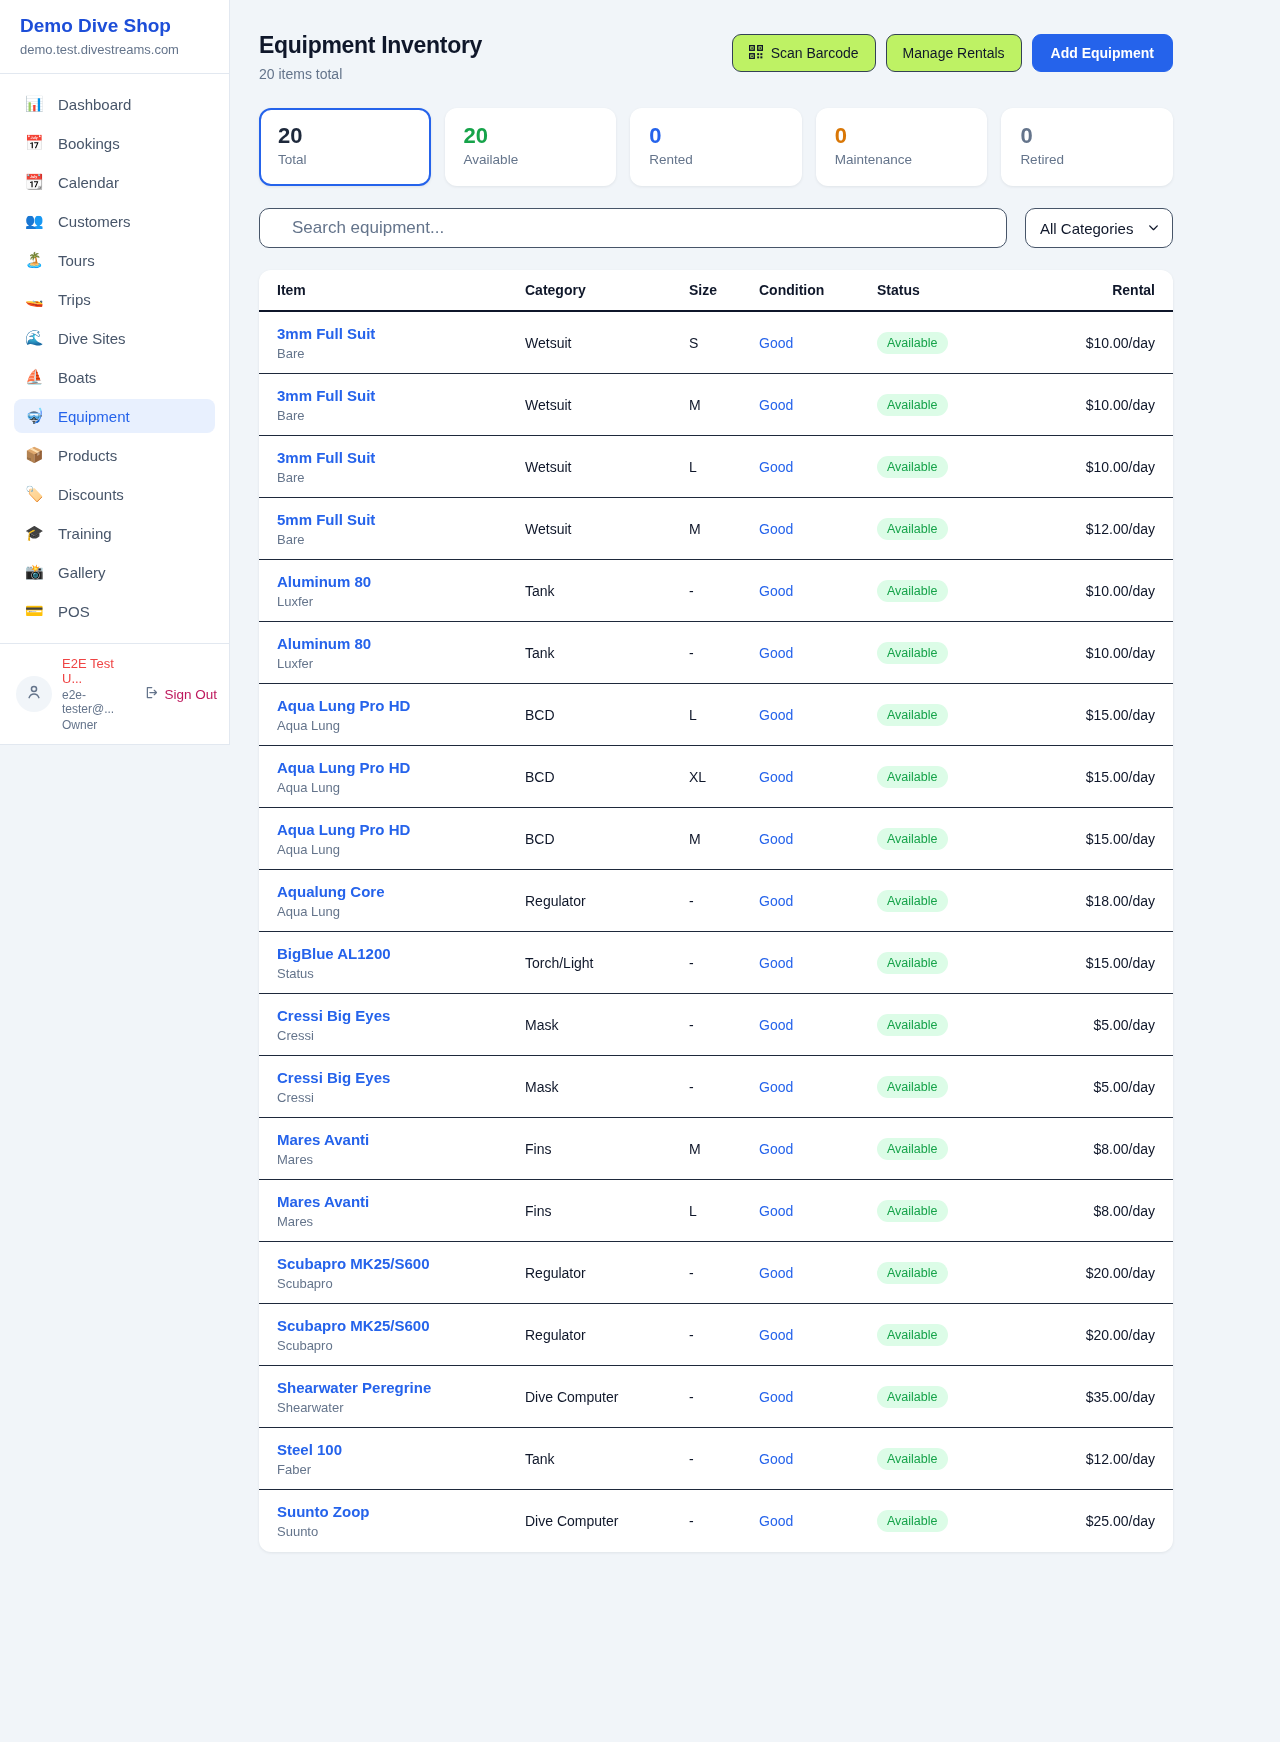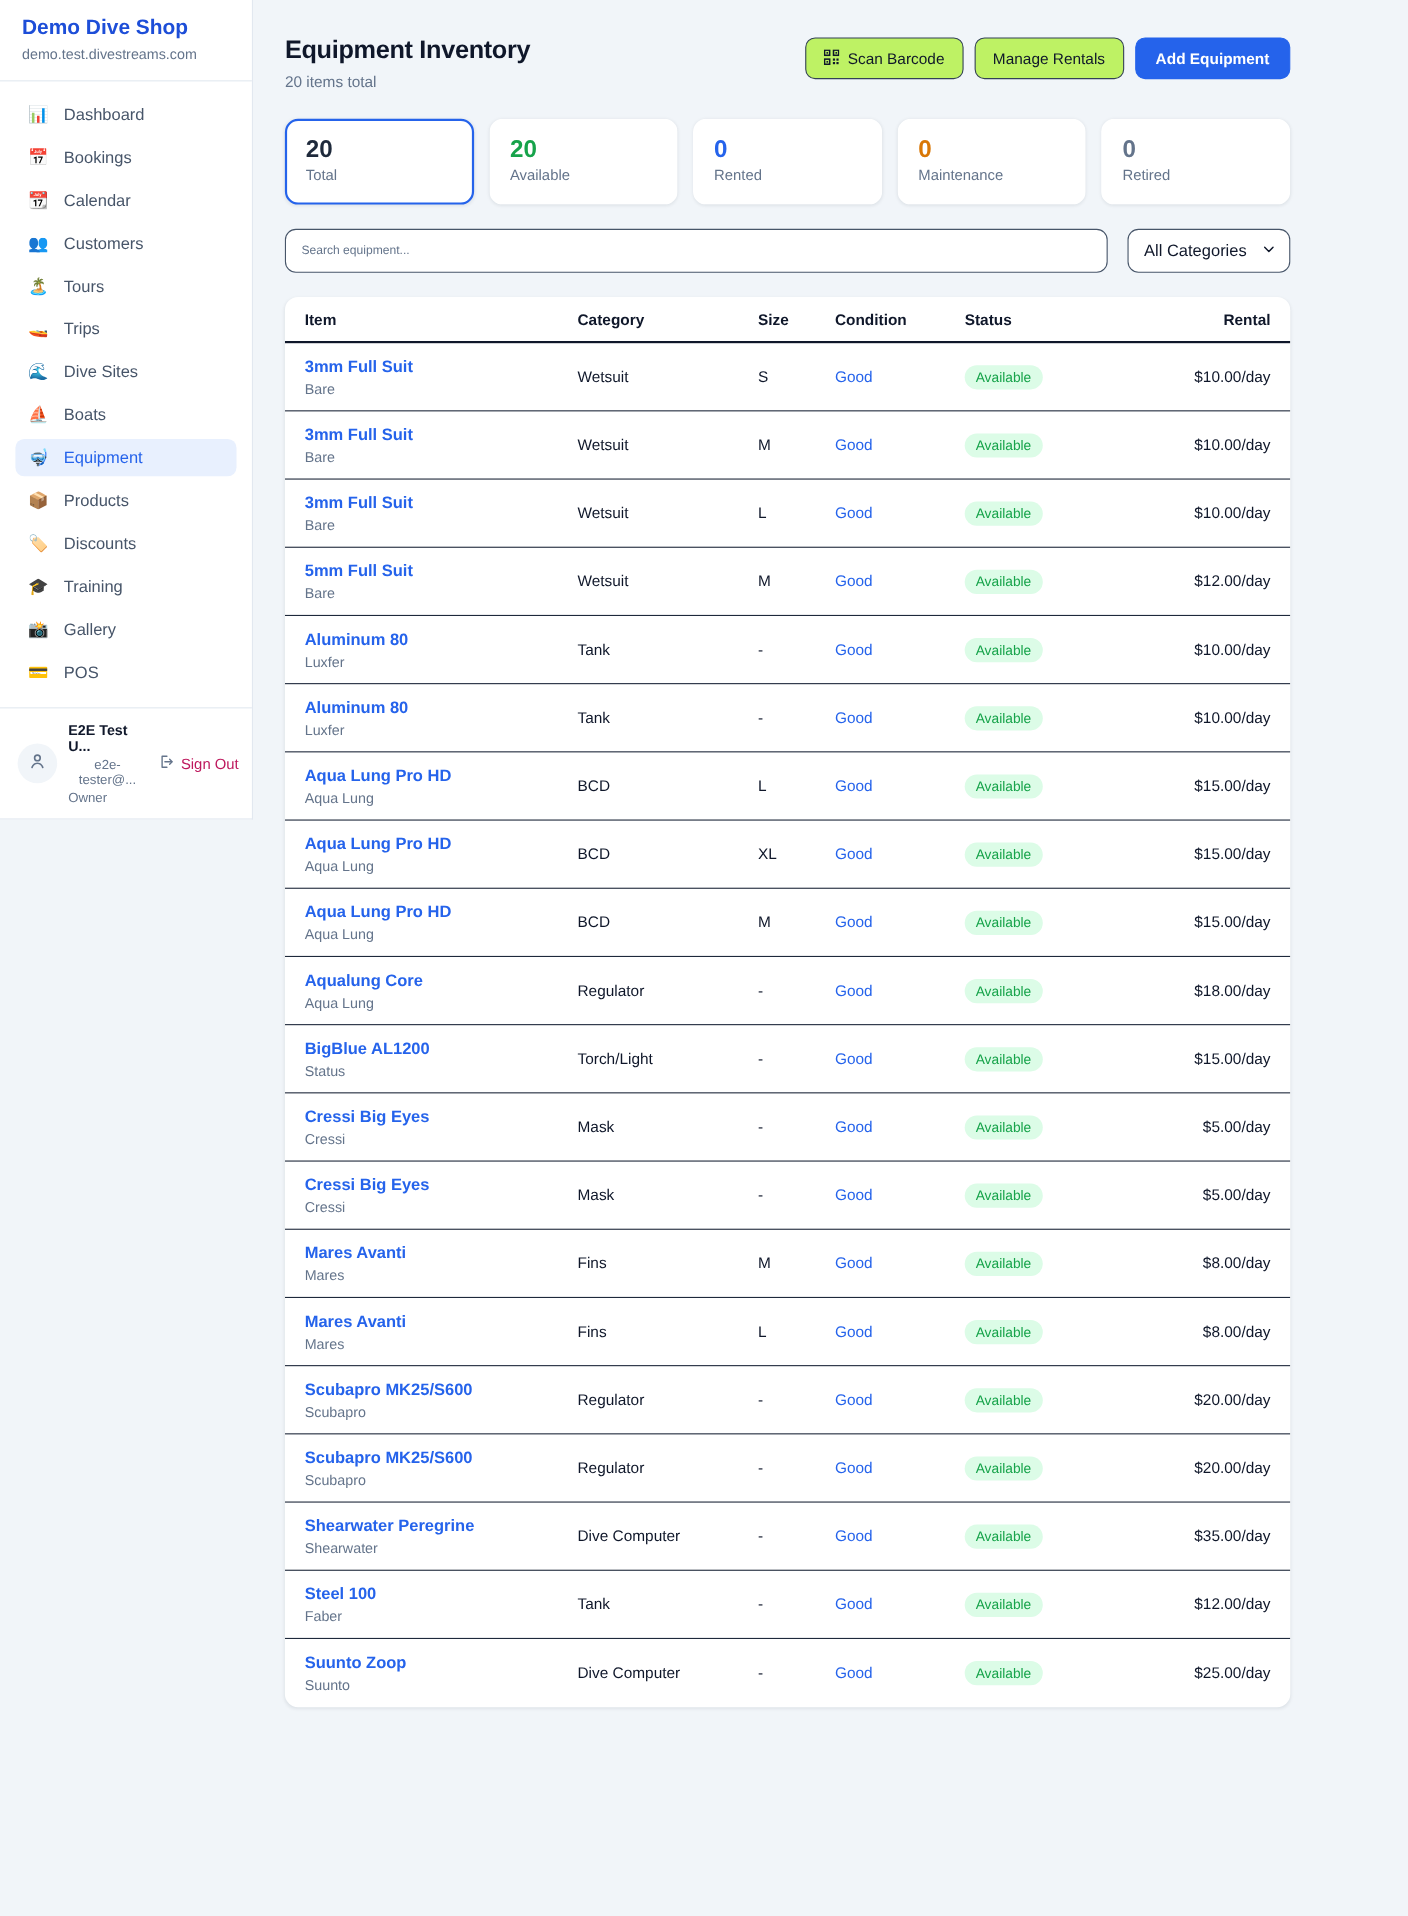"Search equipment..." .search-input { font-size: 11px -> 17px; padding: 0 14px -> 0 32px }
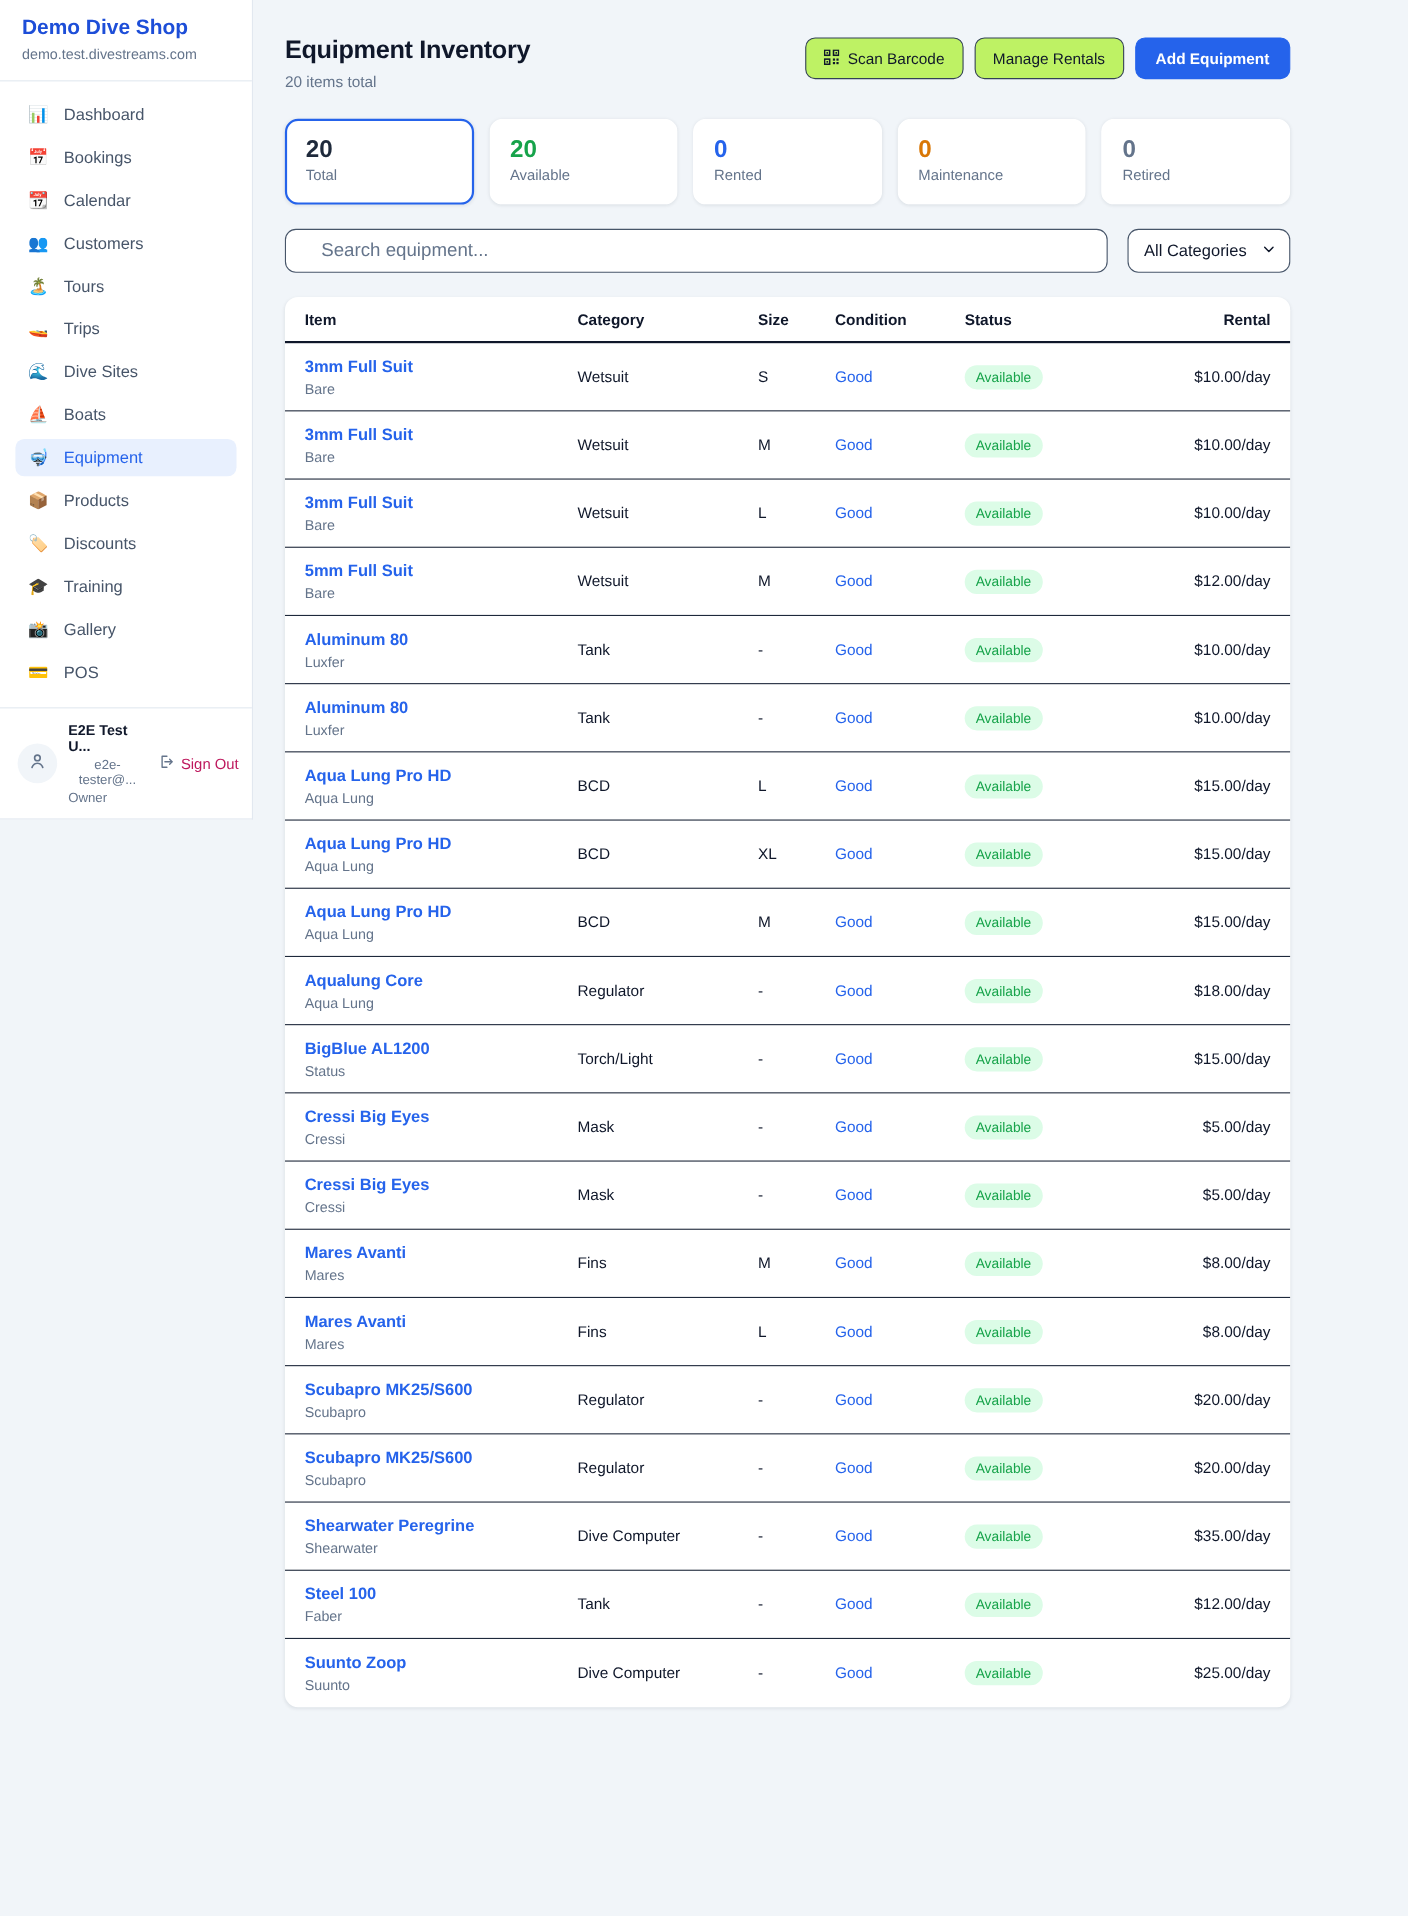"E2E Test U..." .user-name { color: #0f172a -> #ef4444; font-weight: bold -> normal }
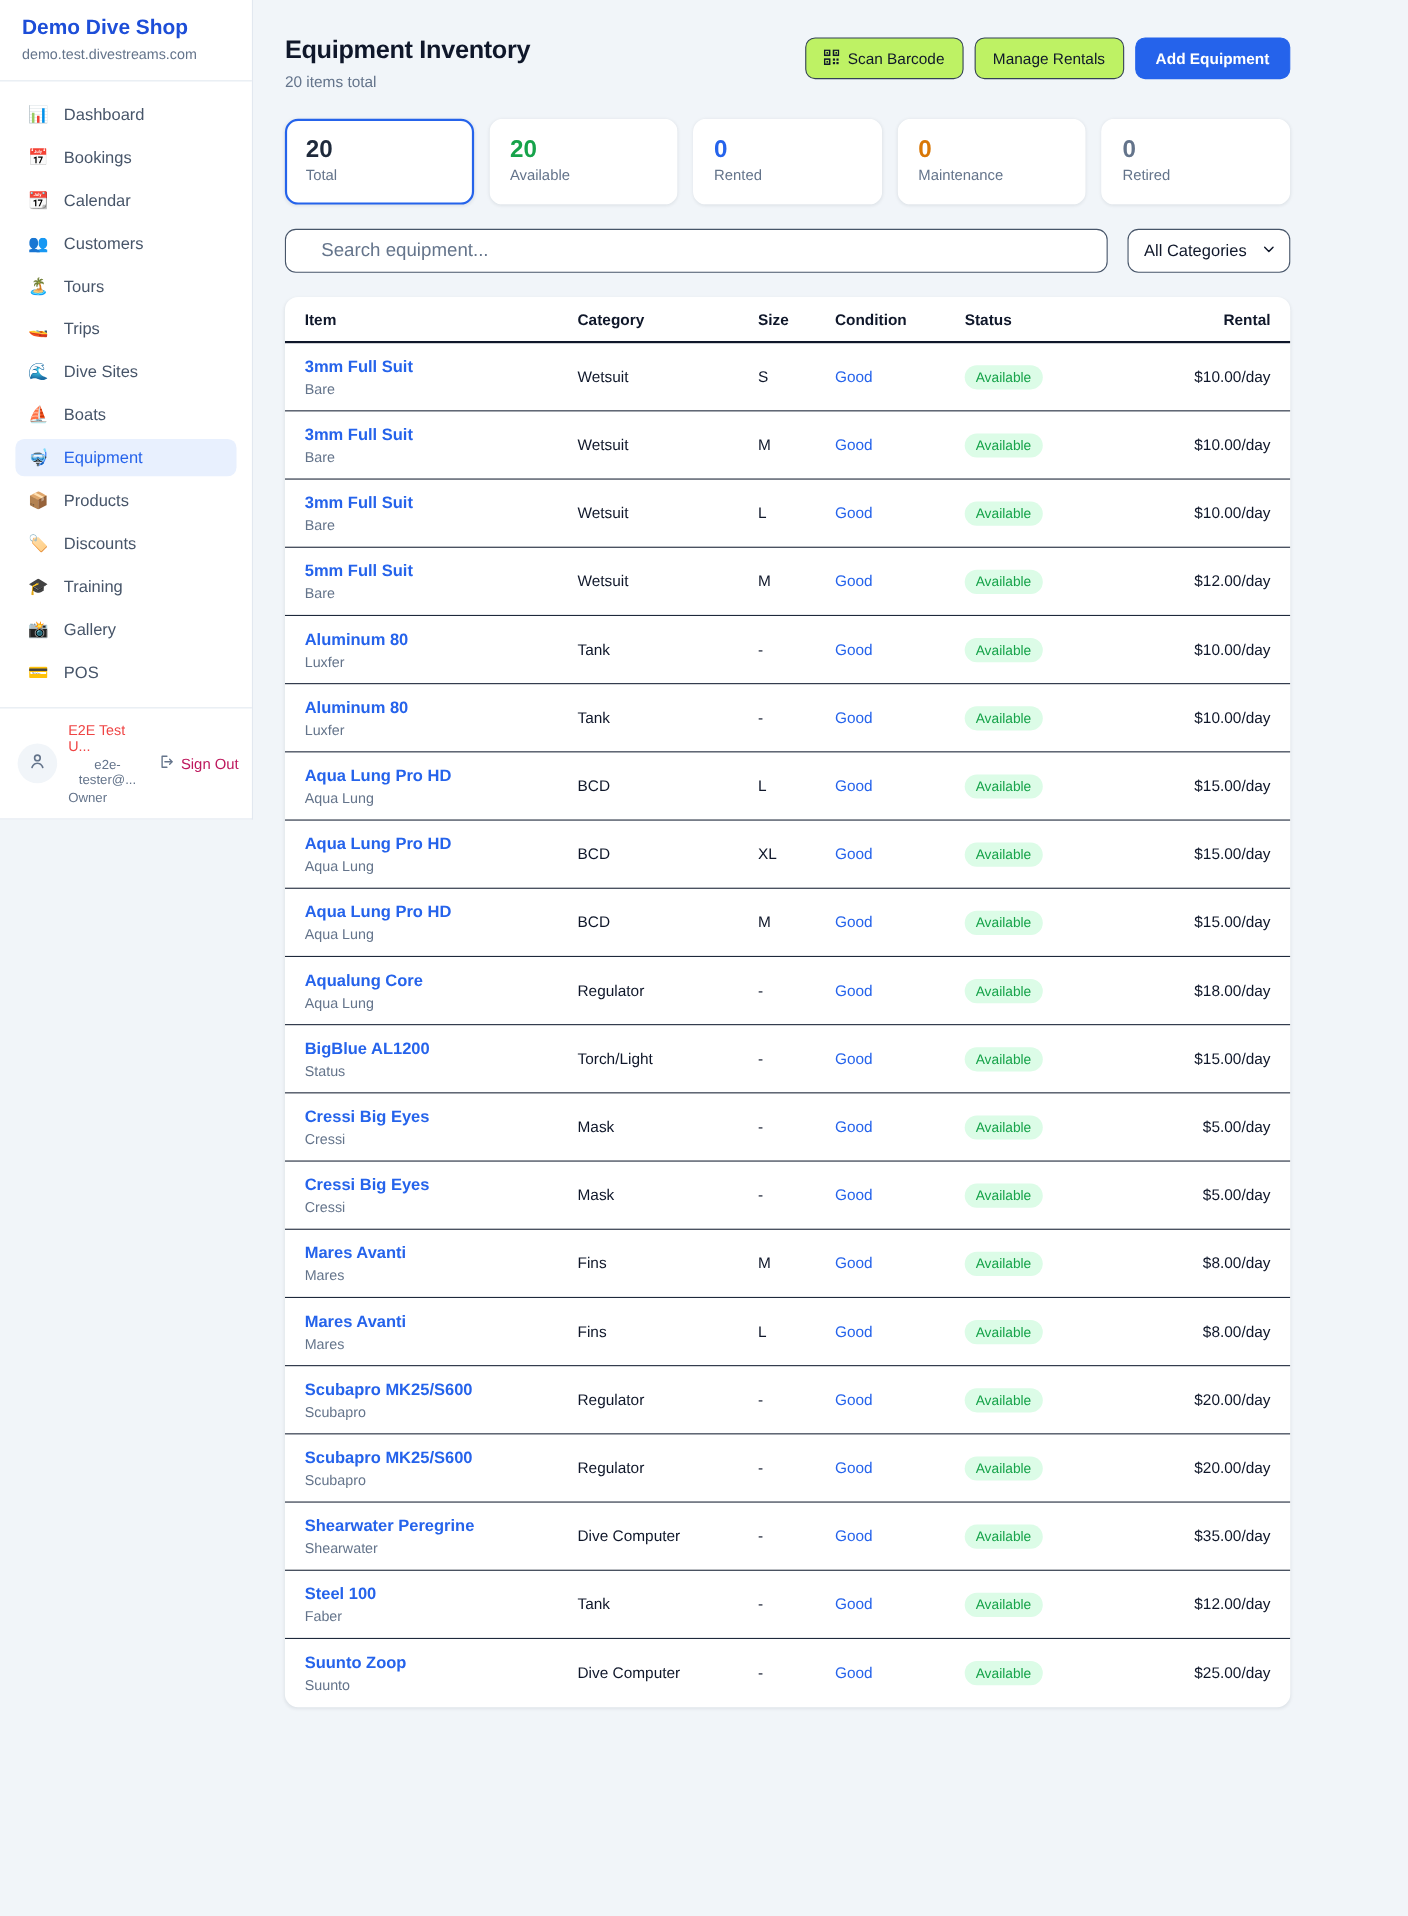"e2e-tester@..." .user-email { text-align: center -> none }
